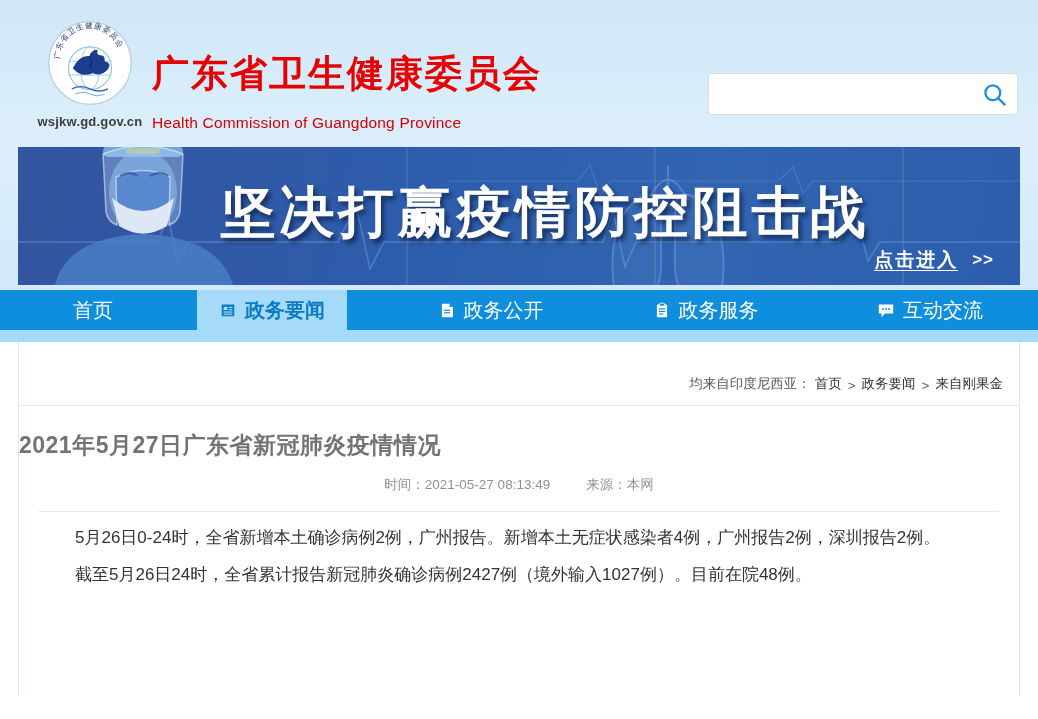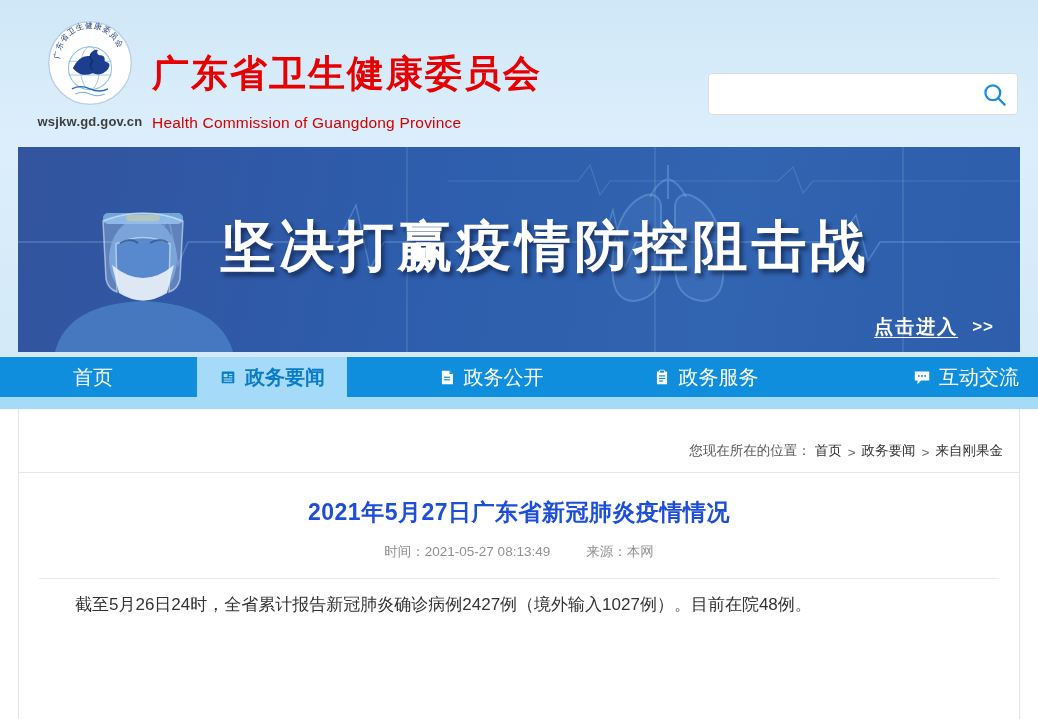"坚决打赢疫情防控阻击战" .banner { height: 205px -> 138px }
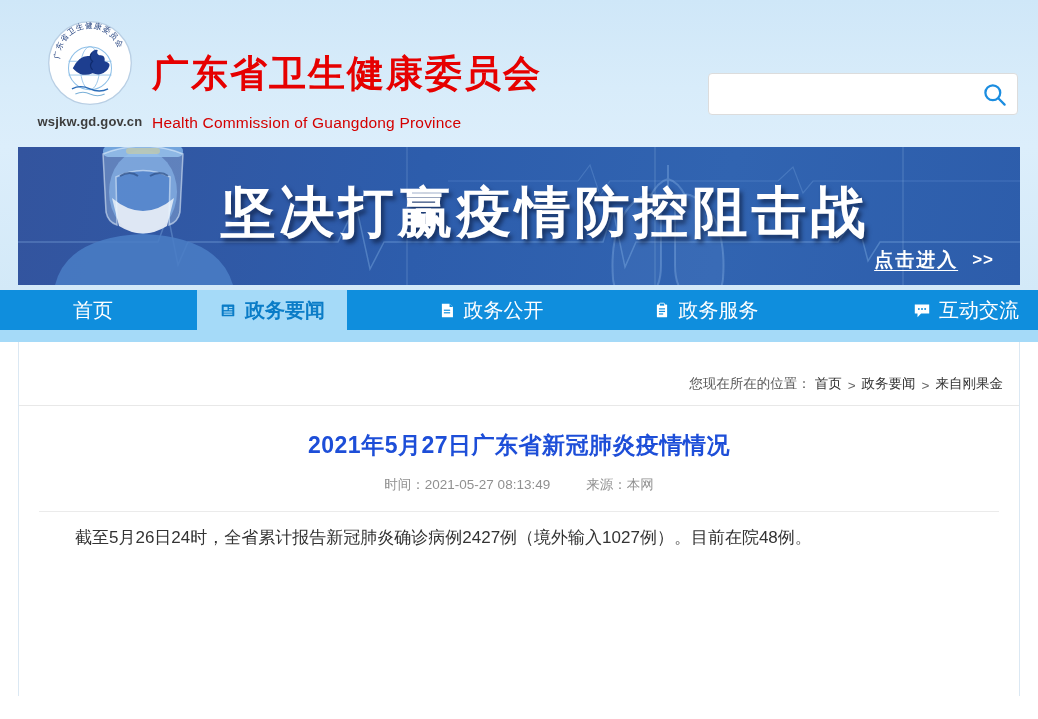"互动交流" div.nav-item { left: 966px -> 930px }
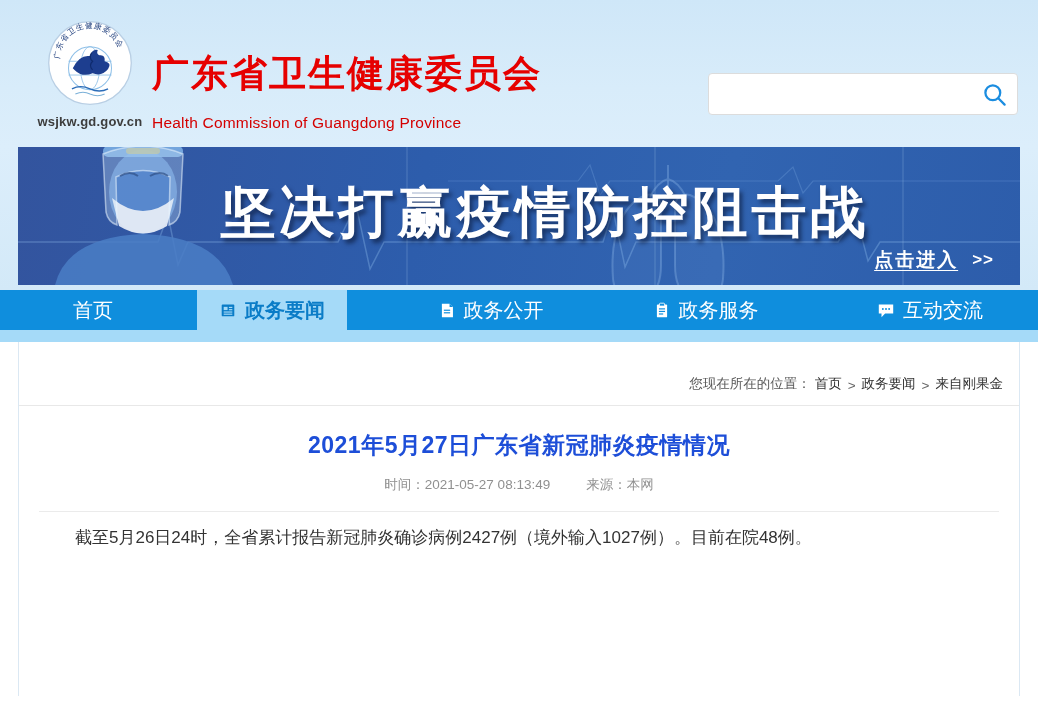"您现在所在的位置：" span { text: 您现在所在的位置 -> 均来自印度尼西亚 }
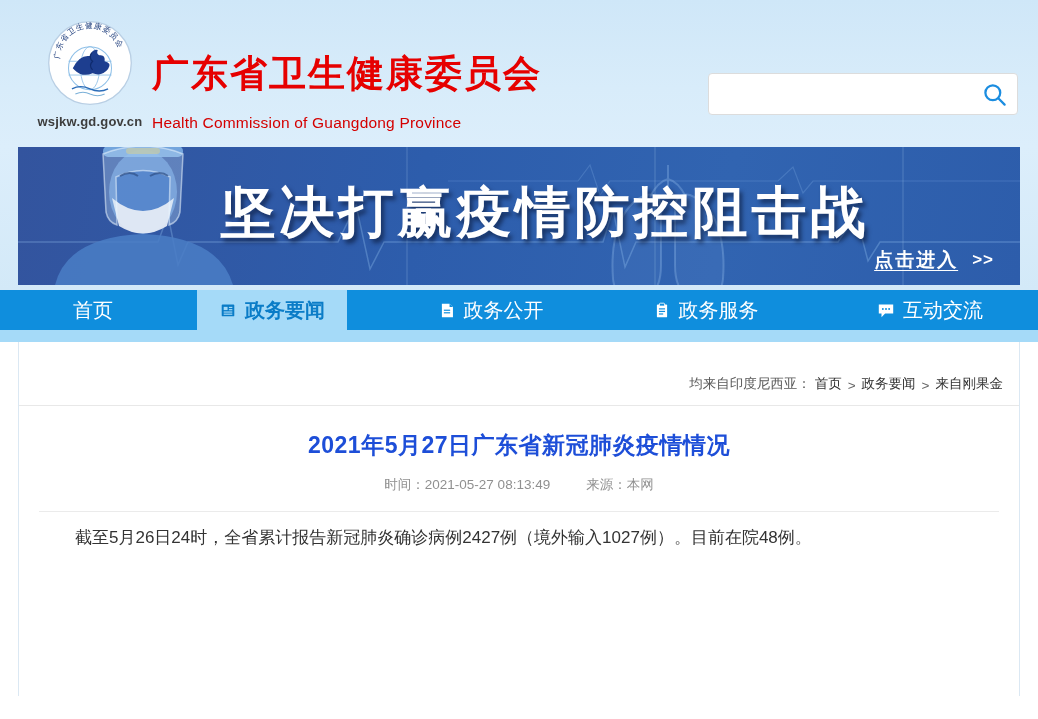"2021年5月27日广东省新冠肺炎疫情情况" .article-title { color: #1d4ed8 -> #737373; text-align: center -> none }
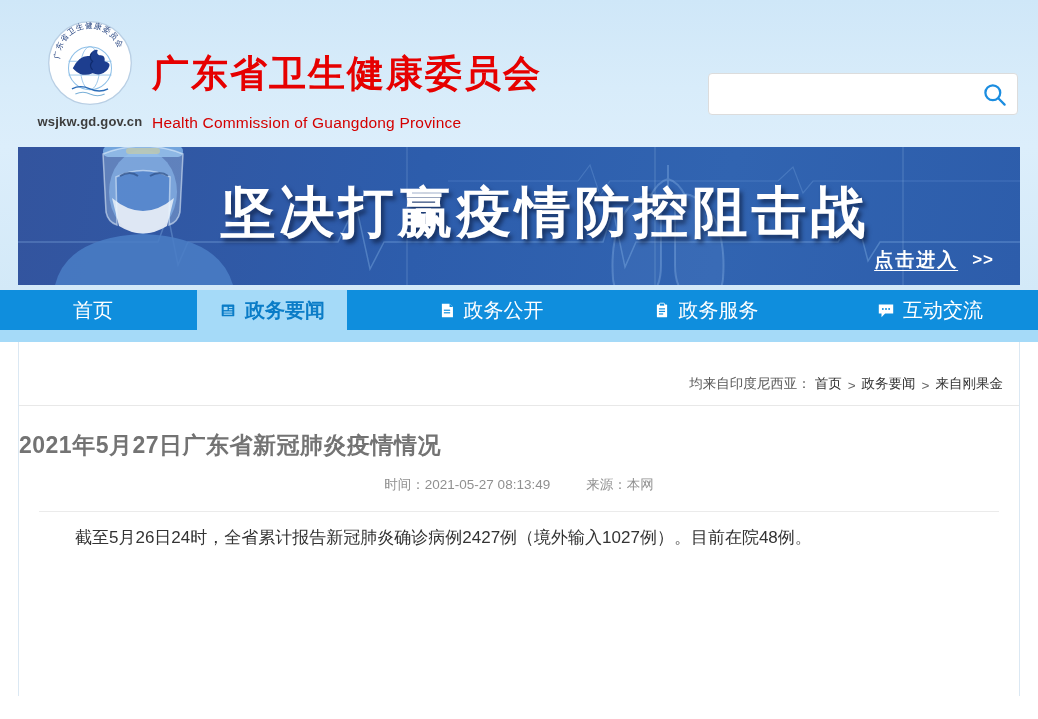"5月26日0-24时，全省新增本土确诊病例2例，广州报告。新增本土无症状感染者4" p { html: none -> <p>5月26日0-24时，全省新增本土确诊病例2例，广州报告。新增本土无症状感染者4例，广州报告2例，深圳报告2例。</p> }
